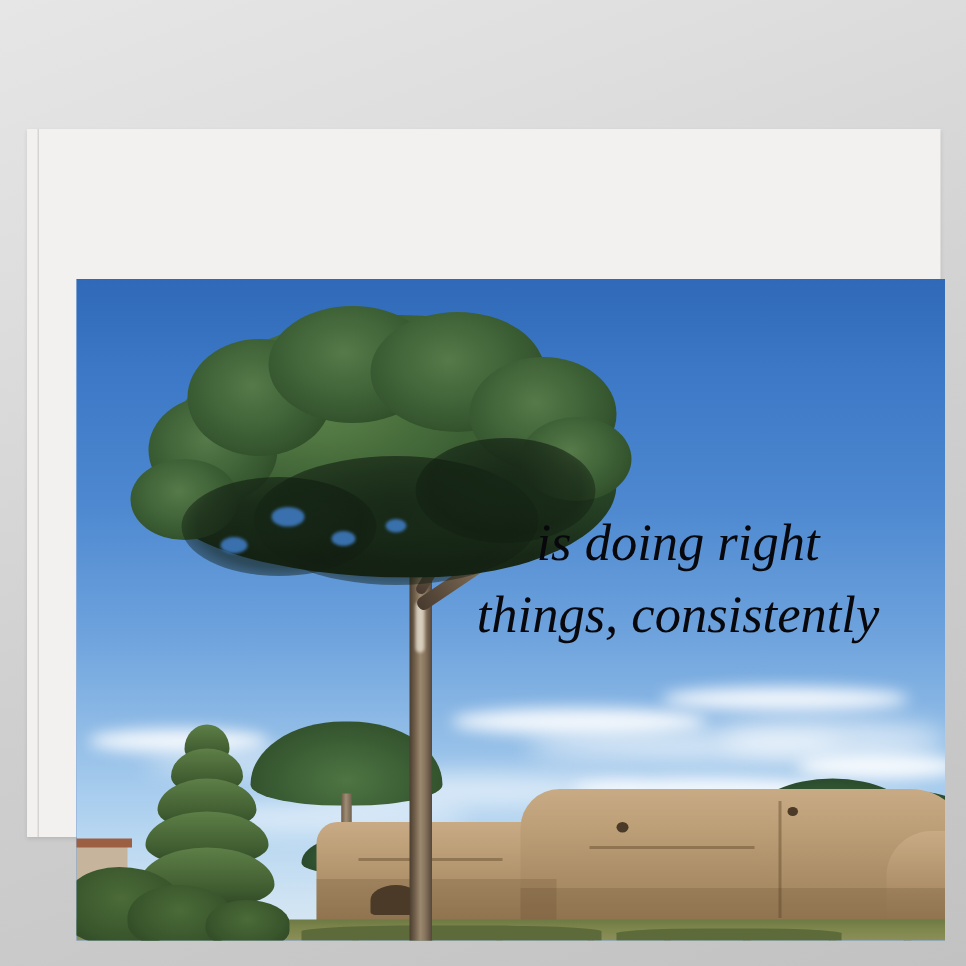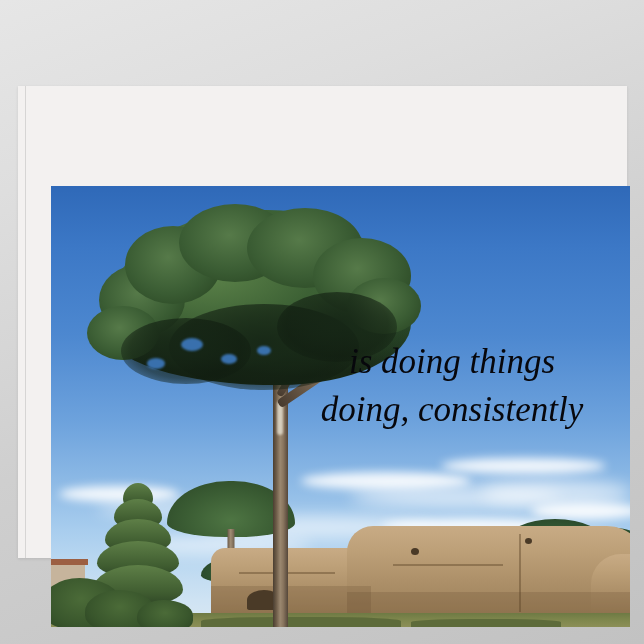"is doing things" span.line2 { text: things -> right }
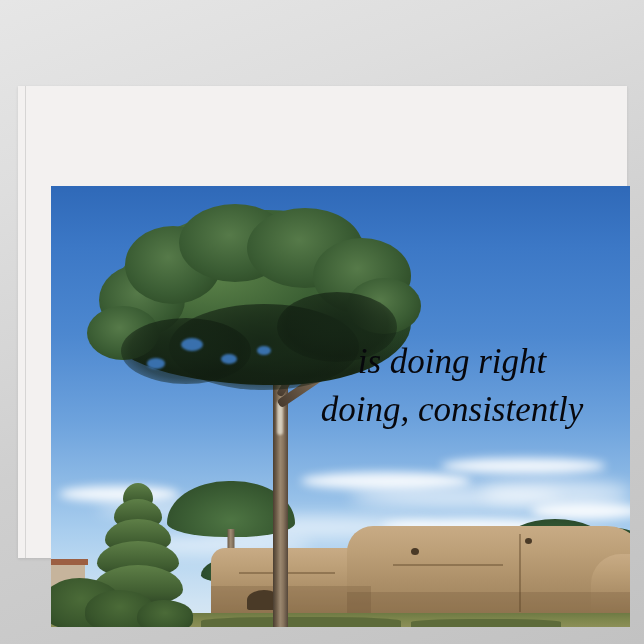"doing, consistently" span.line3 { text: doing -> things }
